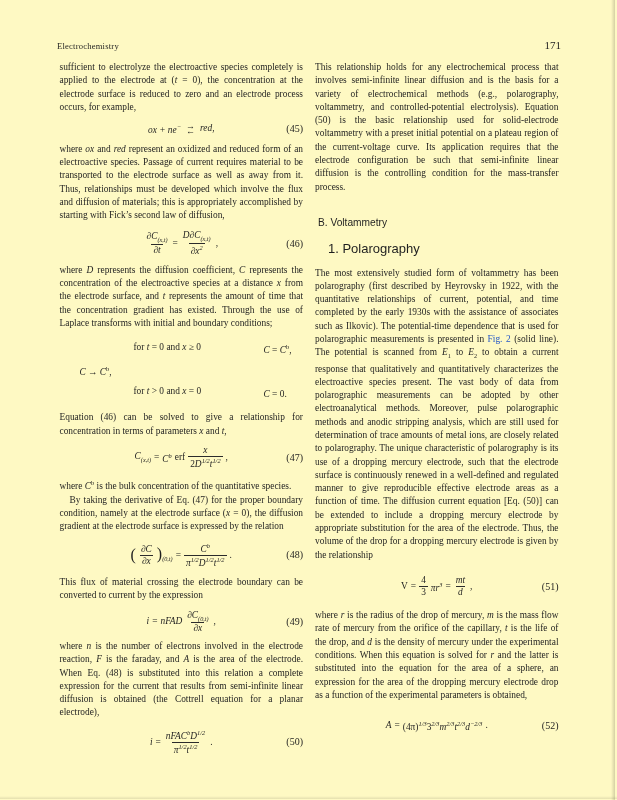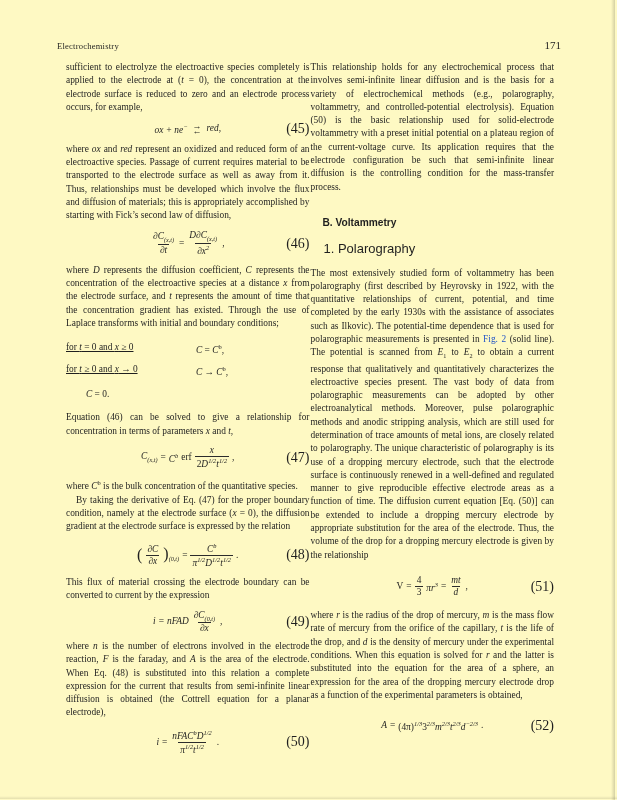"sufficient to electrolyze the" .columns { gap: 1px -> 12px; justify-content: none -> center; left: 66px -> 57px }
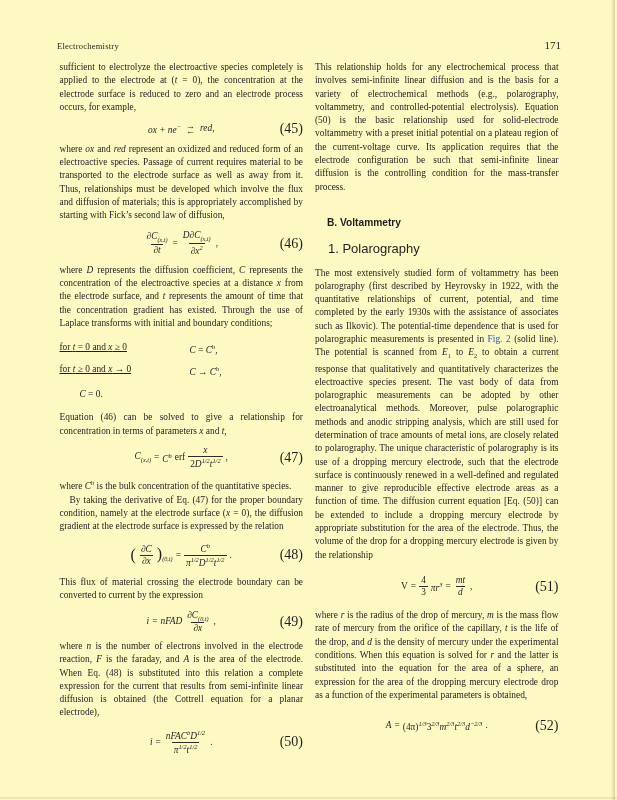"(45)" .eqnum { font-size: 14px -> 10px }
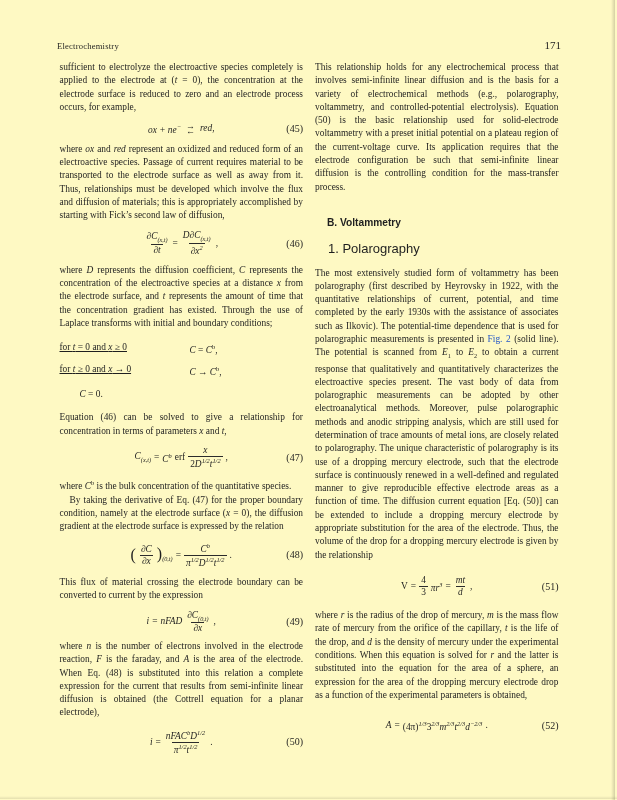"B. Voltammetry" .hB { font-weight: 700 -> 400; margin: 22px 12px 0 -> 22px 3px 0 }
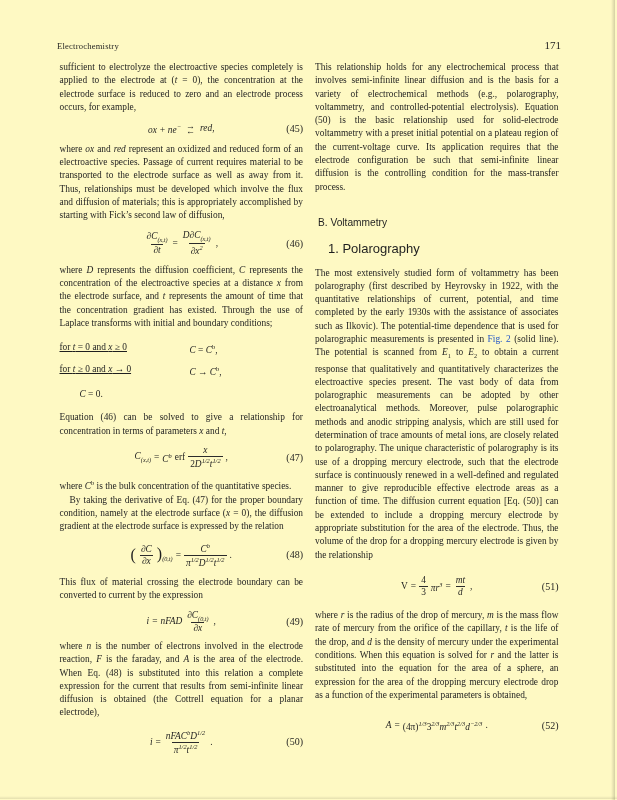"for t = 0 and" .bccond { margin-left: none -> 74px; text-decoration: underline -> none }
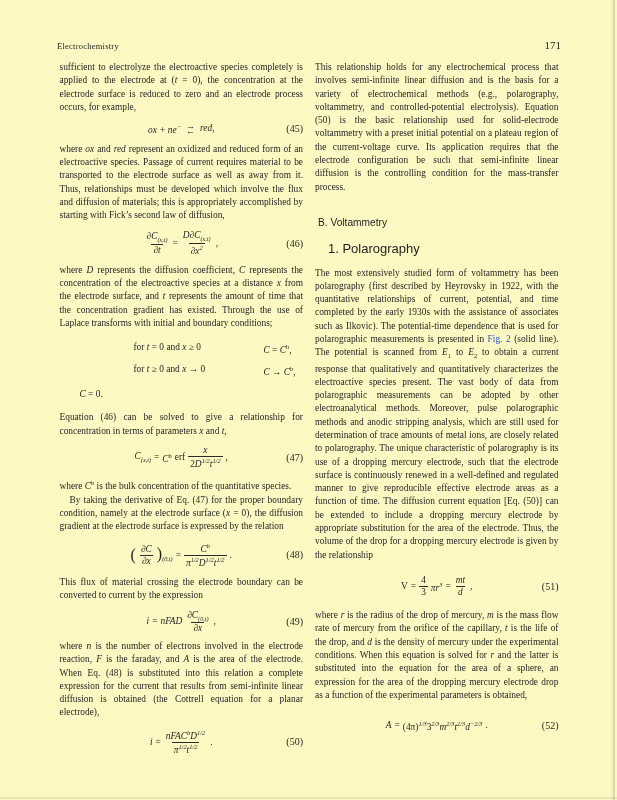"for t ≥ 0 and" span.bccond { html: <span><span>for </span><i>t</i><span> ≥ 0 and </span><i>x</i><span> → 0</span></span> -> none }
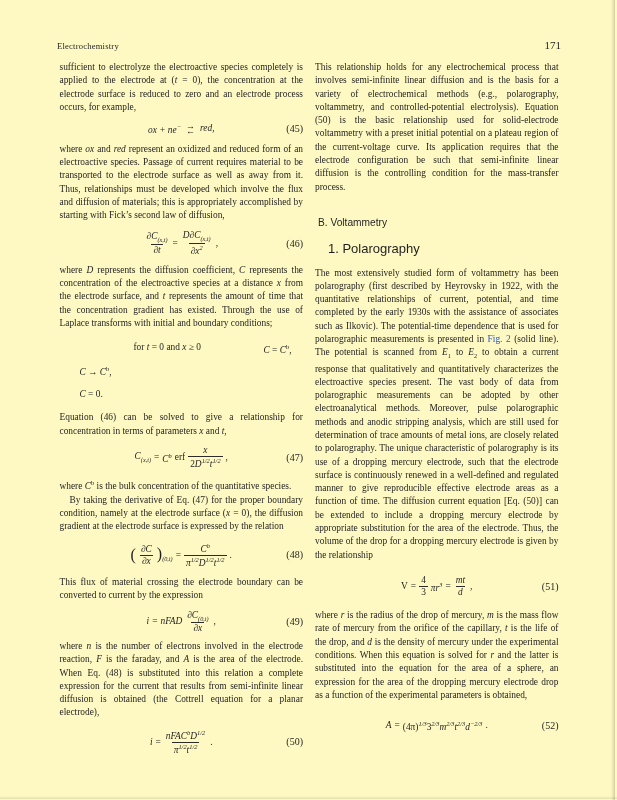"for t > 0 and" span.bccond { html: none -> <span><span>for </span><i>t</i><span> &gt; 0 and </span><i>x</i><span> = 0</span></span> }
